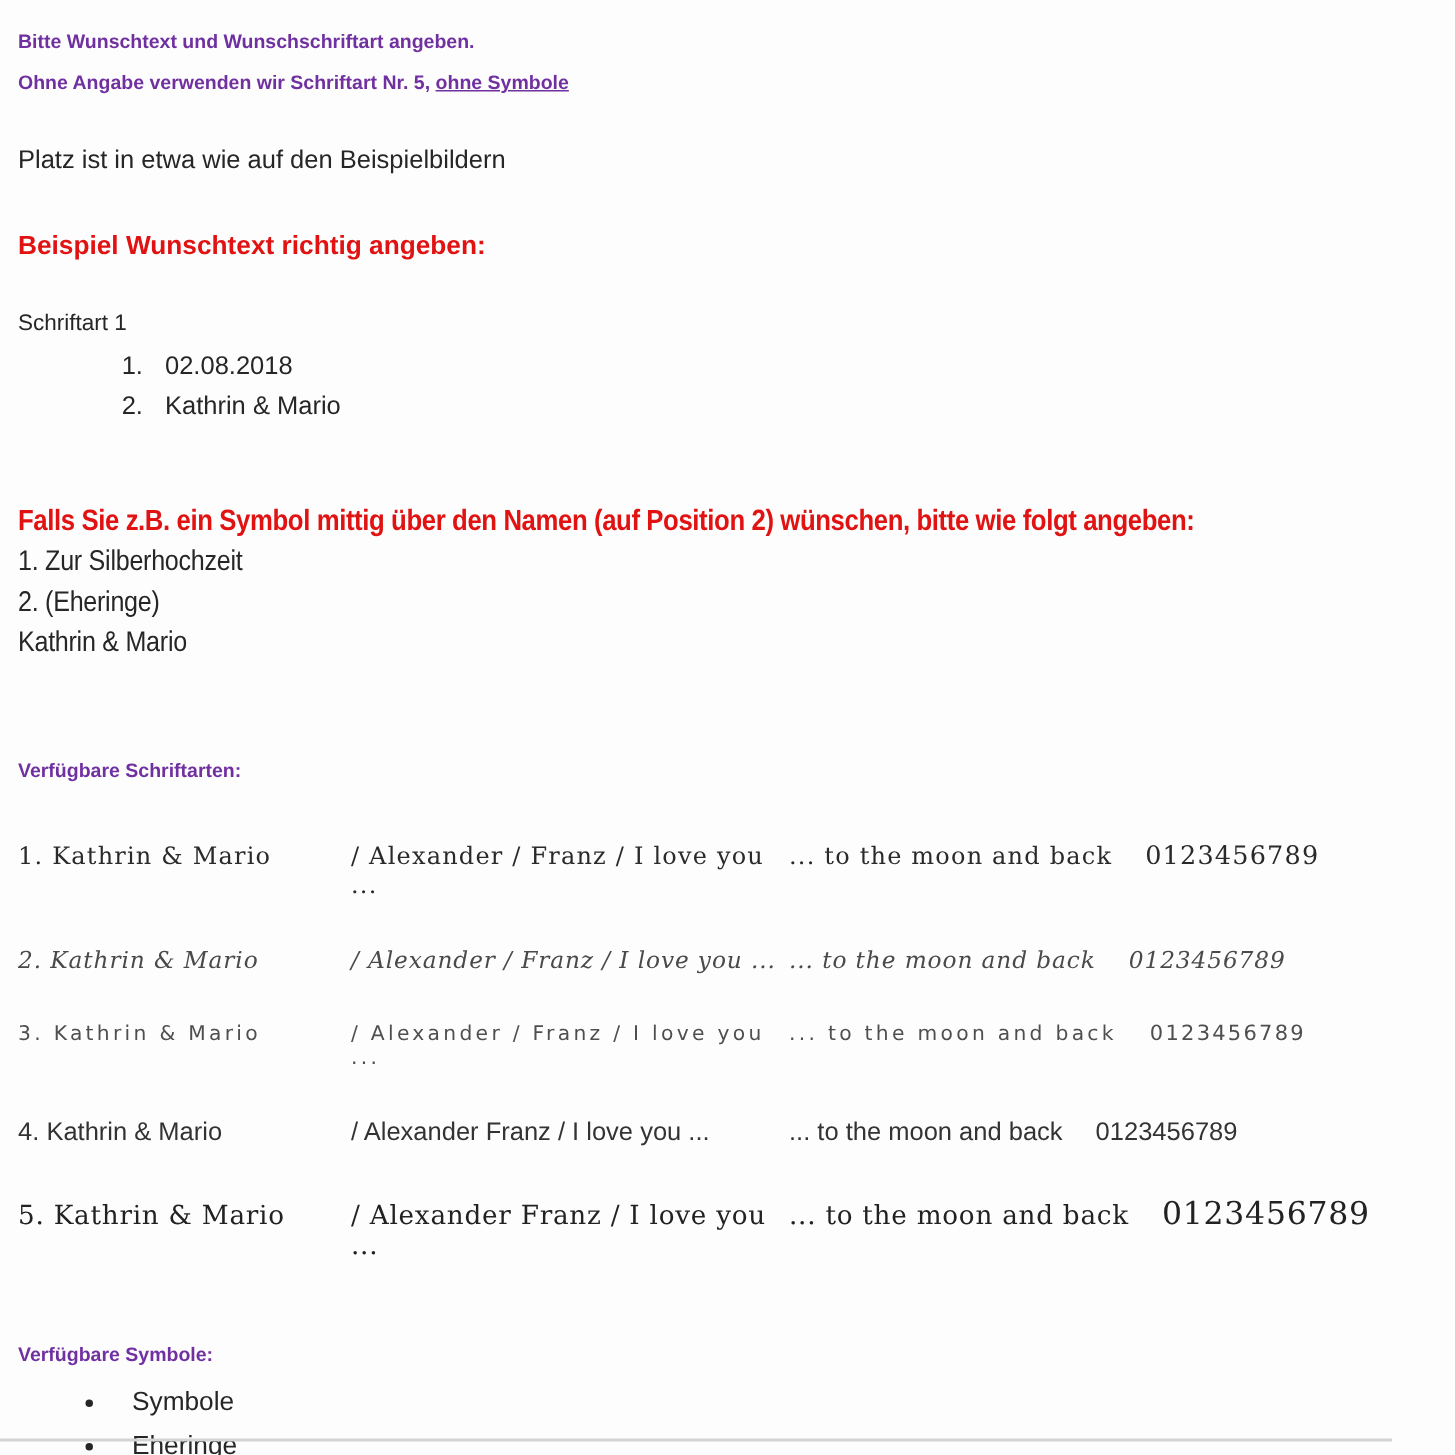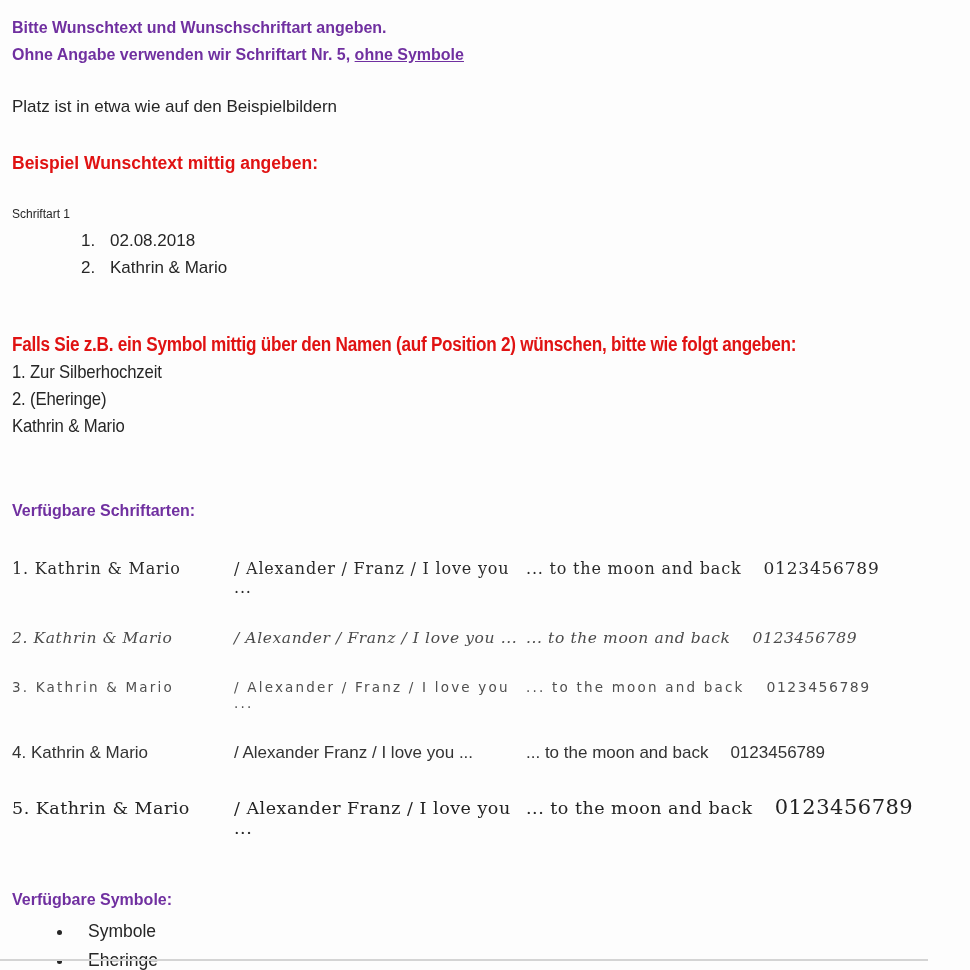"Bitte Wunschtext und Wunschschriftart" .purple-heading { font-size: 16px -> 13px }
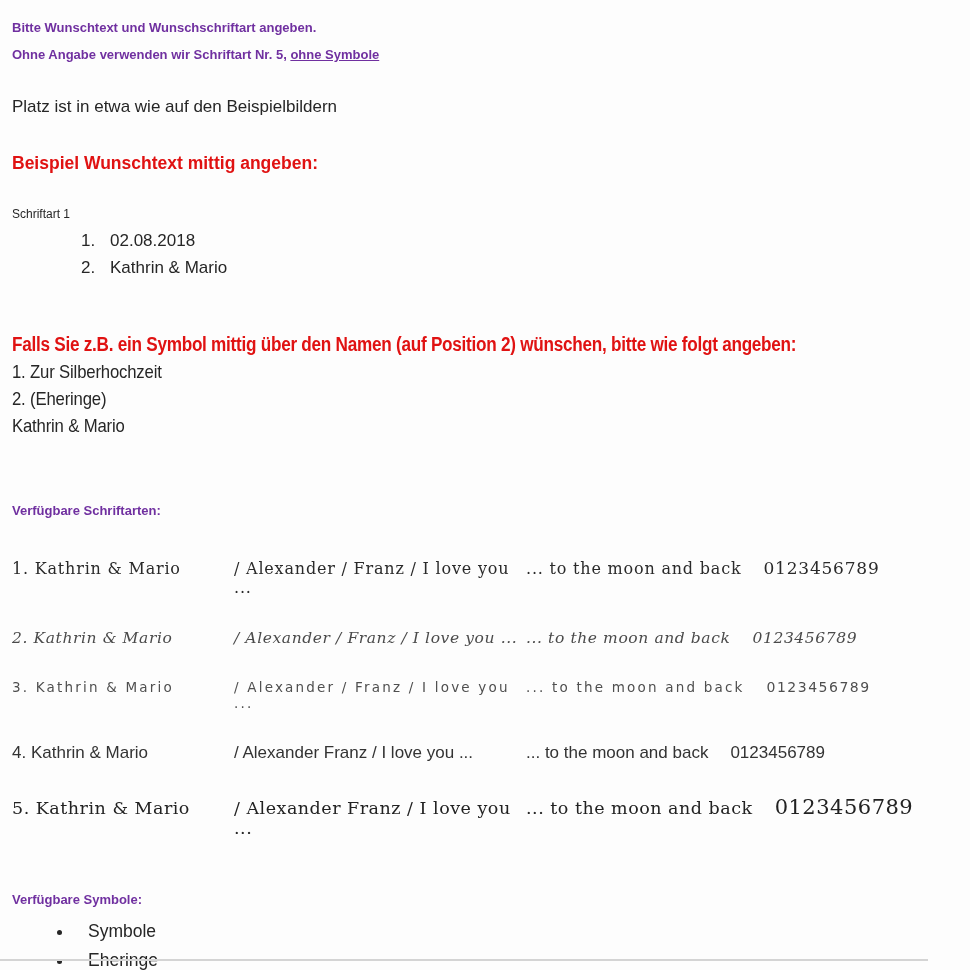"Beispiel Wunschtext mittig angeben:" p.red-heading { text: mittig -> richtig }
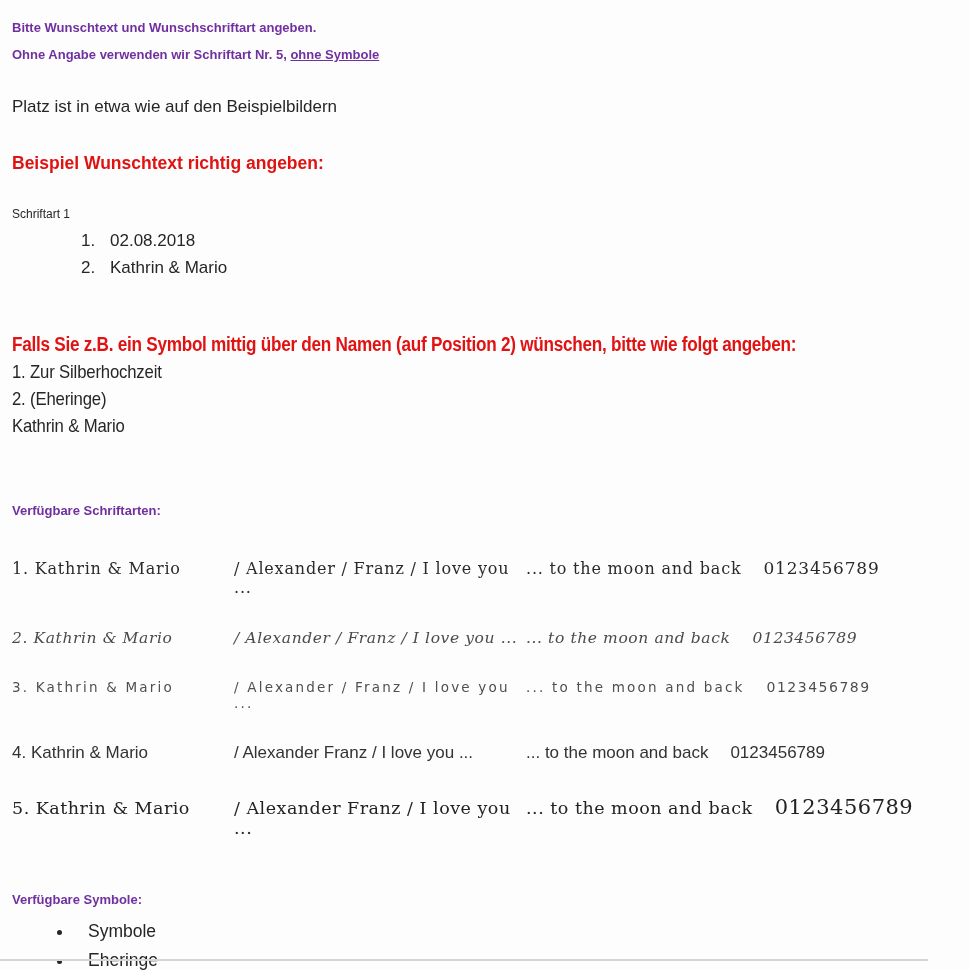"Schriftart 1" .schriftart-label { font-size: 12px -> 15px }
